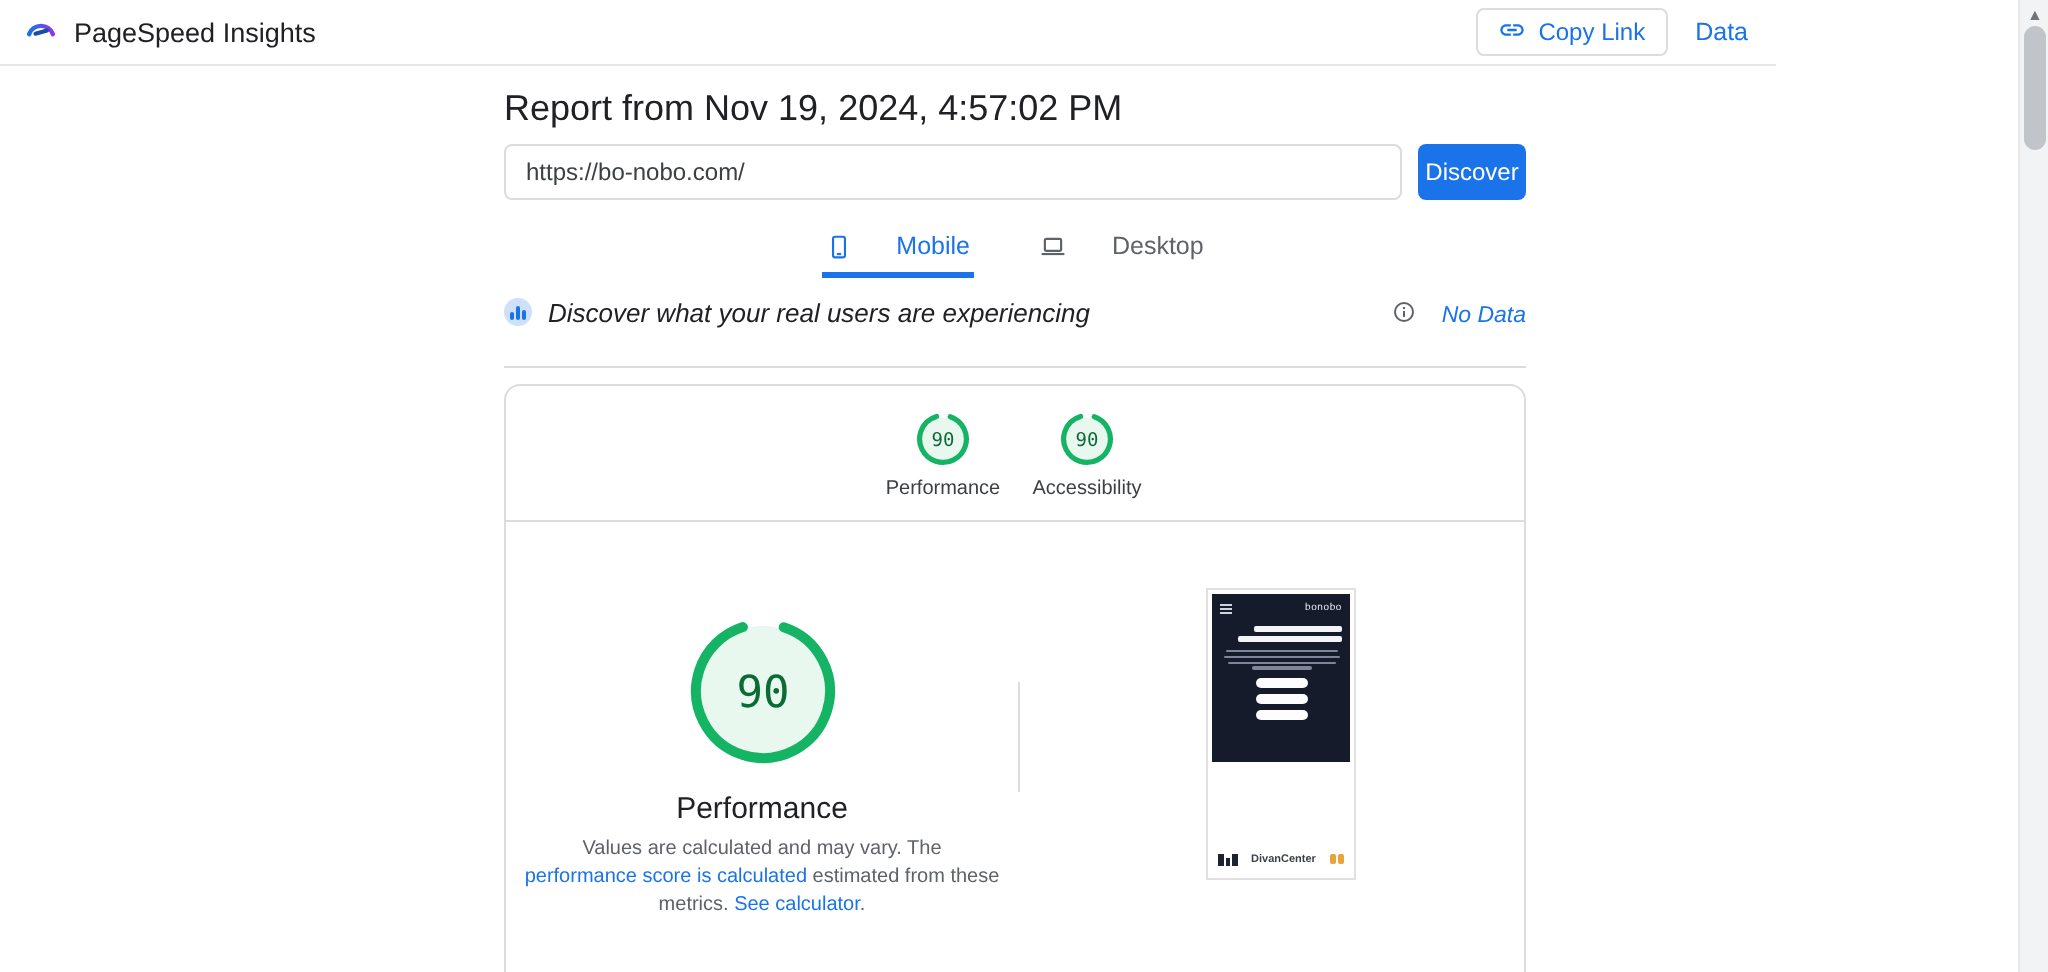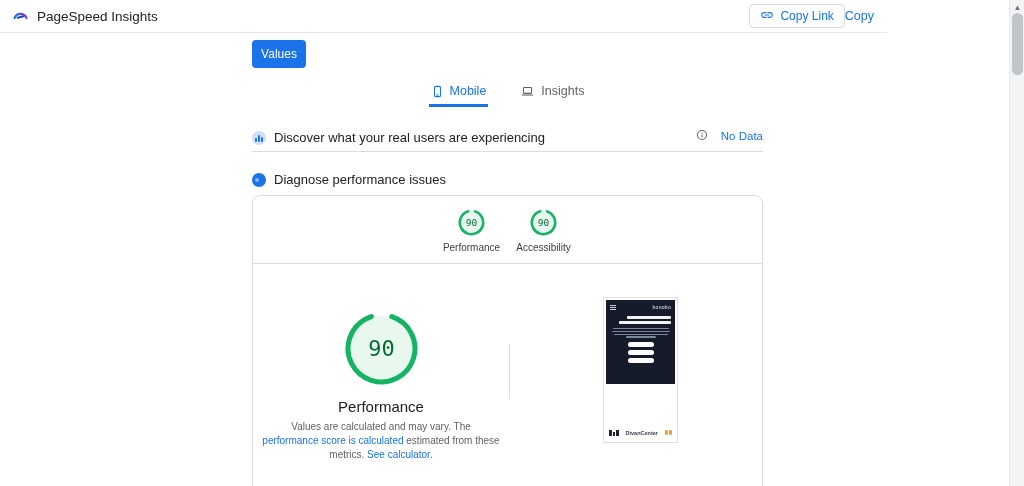"Copy Link" .topbar-right { gap: none -> 14px }
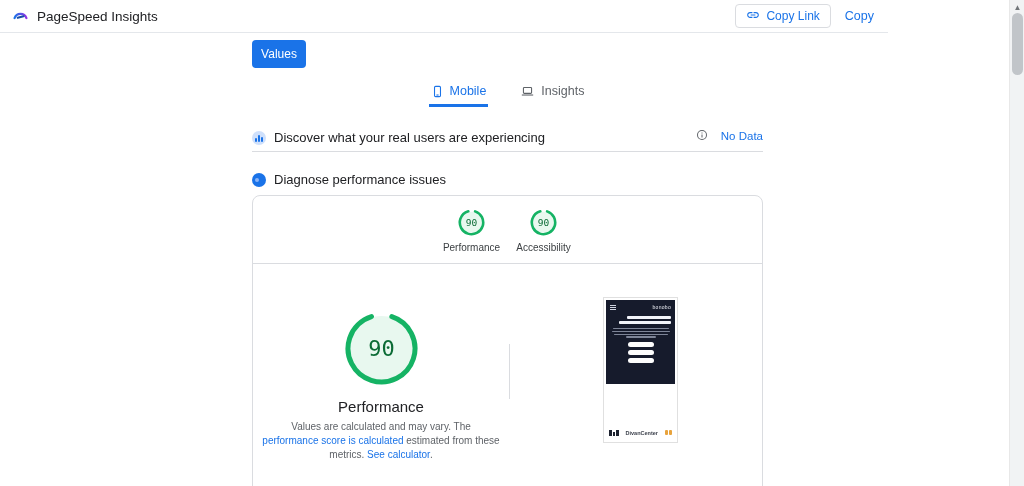"Copy" a.docs-link { text: Copy -> Data }
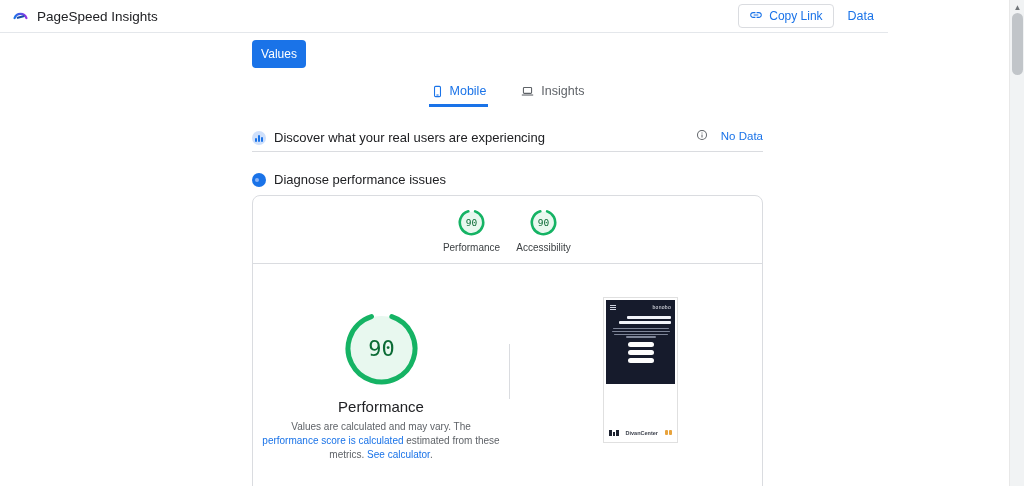"Report from Nov 19, 2024," h1.report-title { html: none -> <h1>Report from Nov 19, 2024, 4:57:02 PM</h1> }
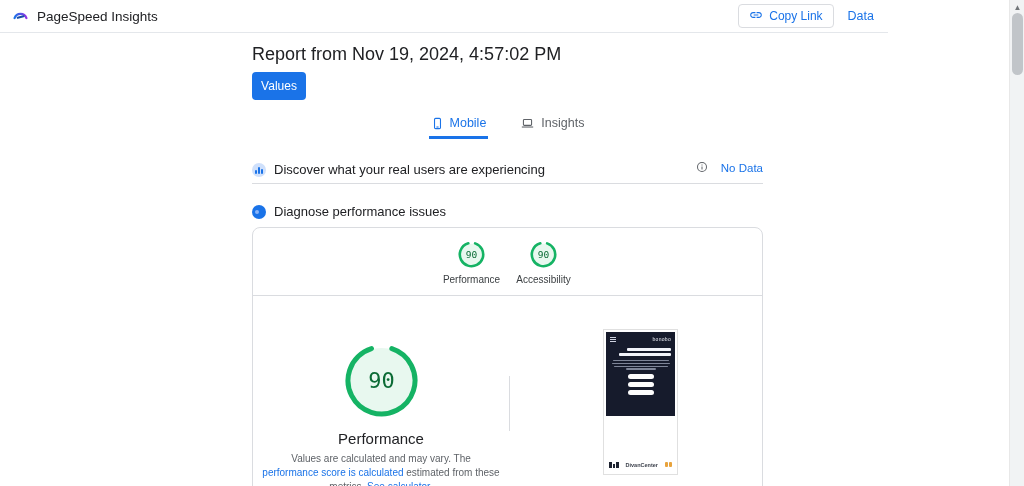"https://bo-nobo.com/" input.url-input { html: none -> <input> }
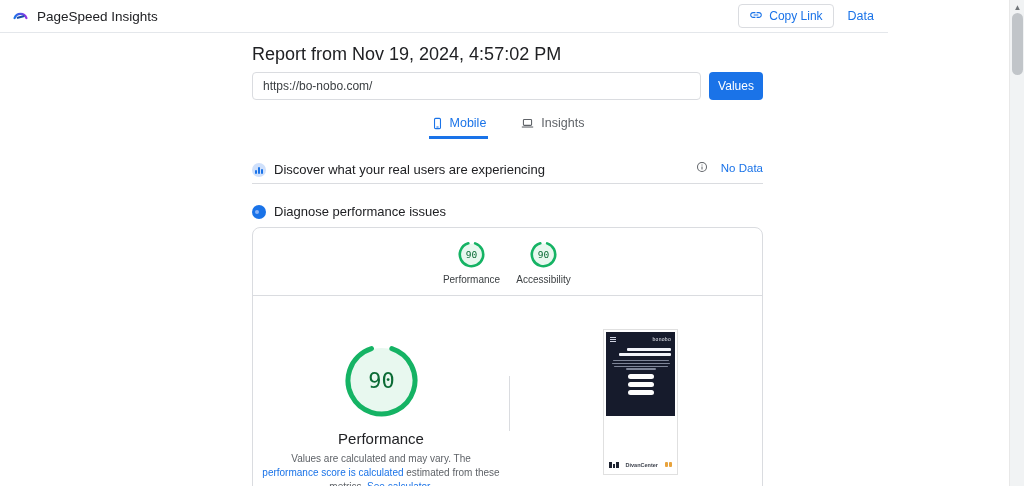"Values" button.analyze-btn { text: Values -> Discover }
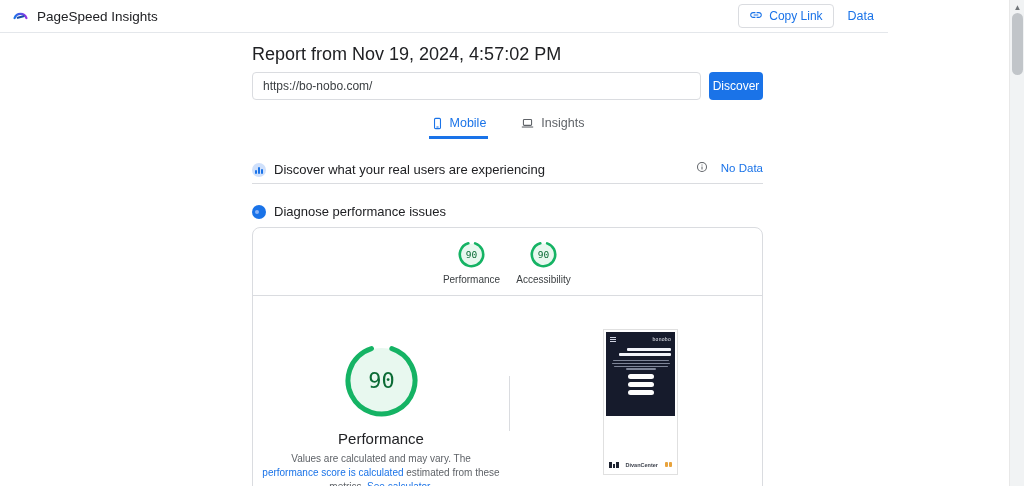"Mobile" .tab { gap: 6px -> 22px }
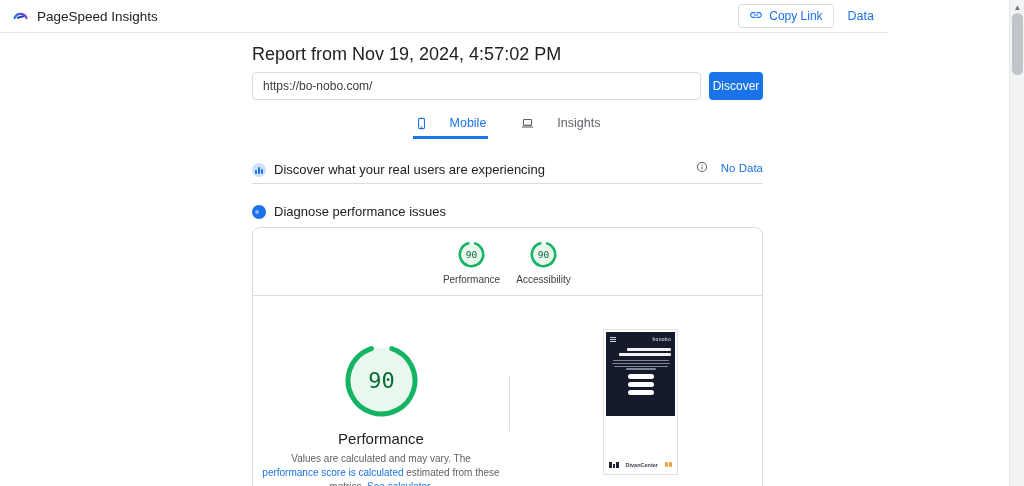"Insights" span { text: Insights -> Desktop }
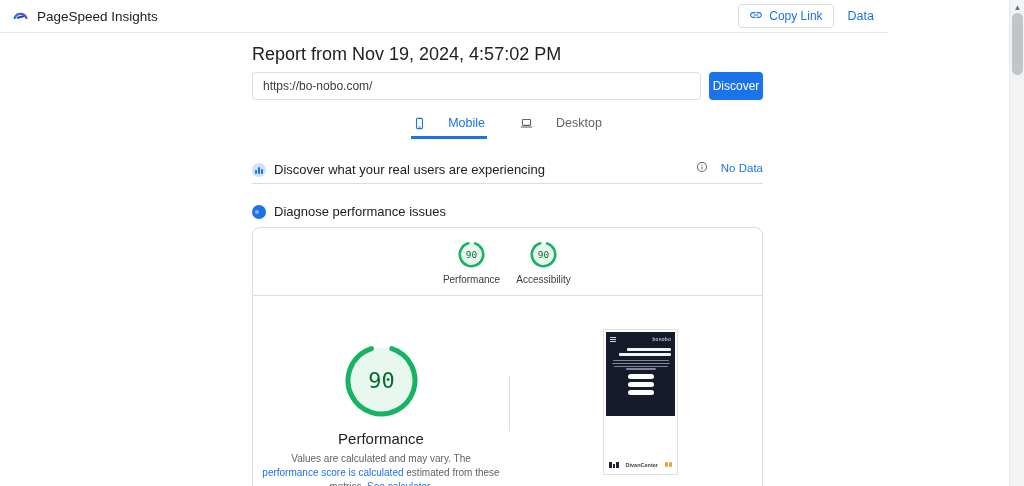"Discover what your real users" .section-row { align-items: flex-end -> flex-start; font-style: none -> italic }
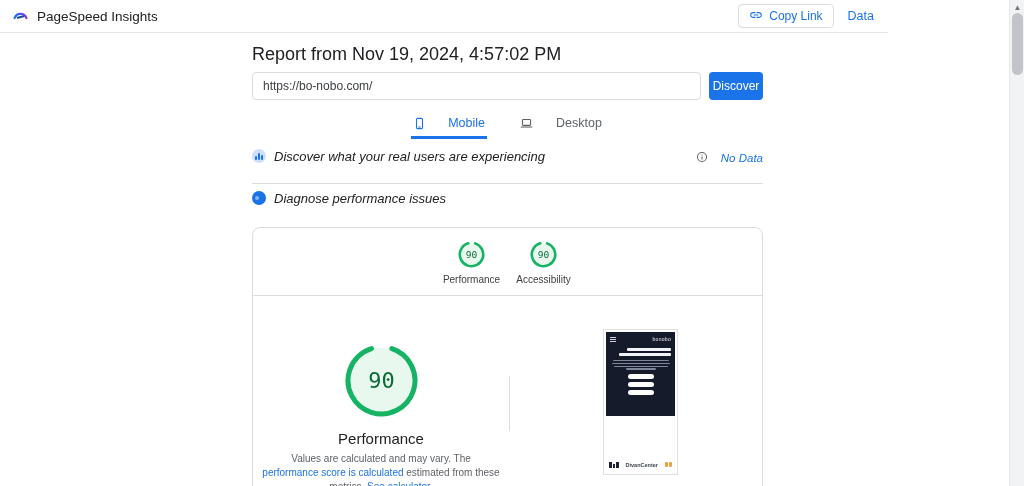"Diagnose performance issues" div.section-row { html: <div> <span></span> <span>Diagnose performance issues</span> </div> -> none }
